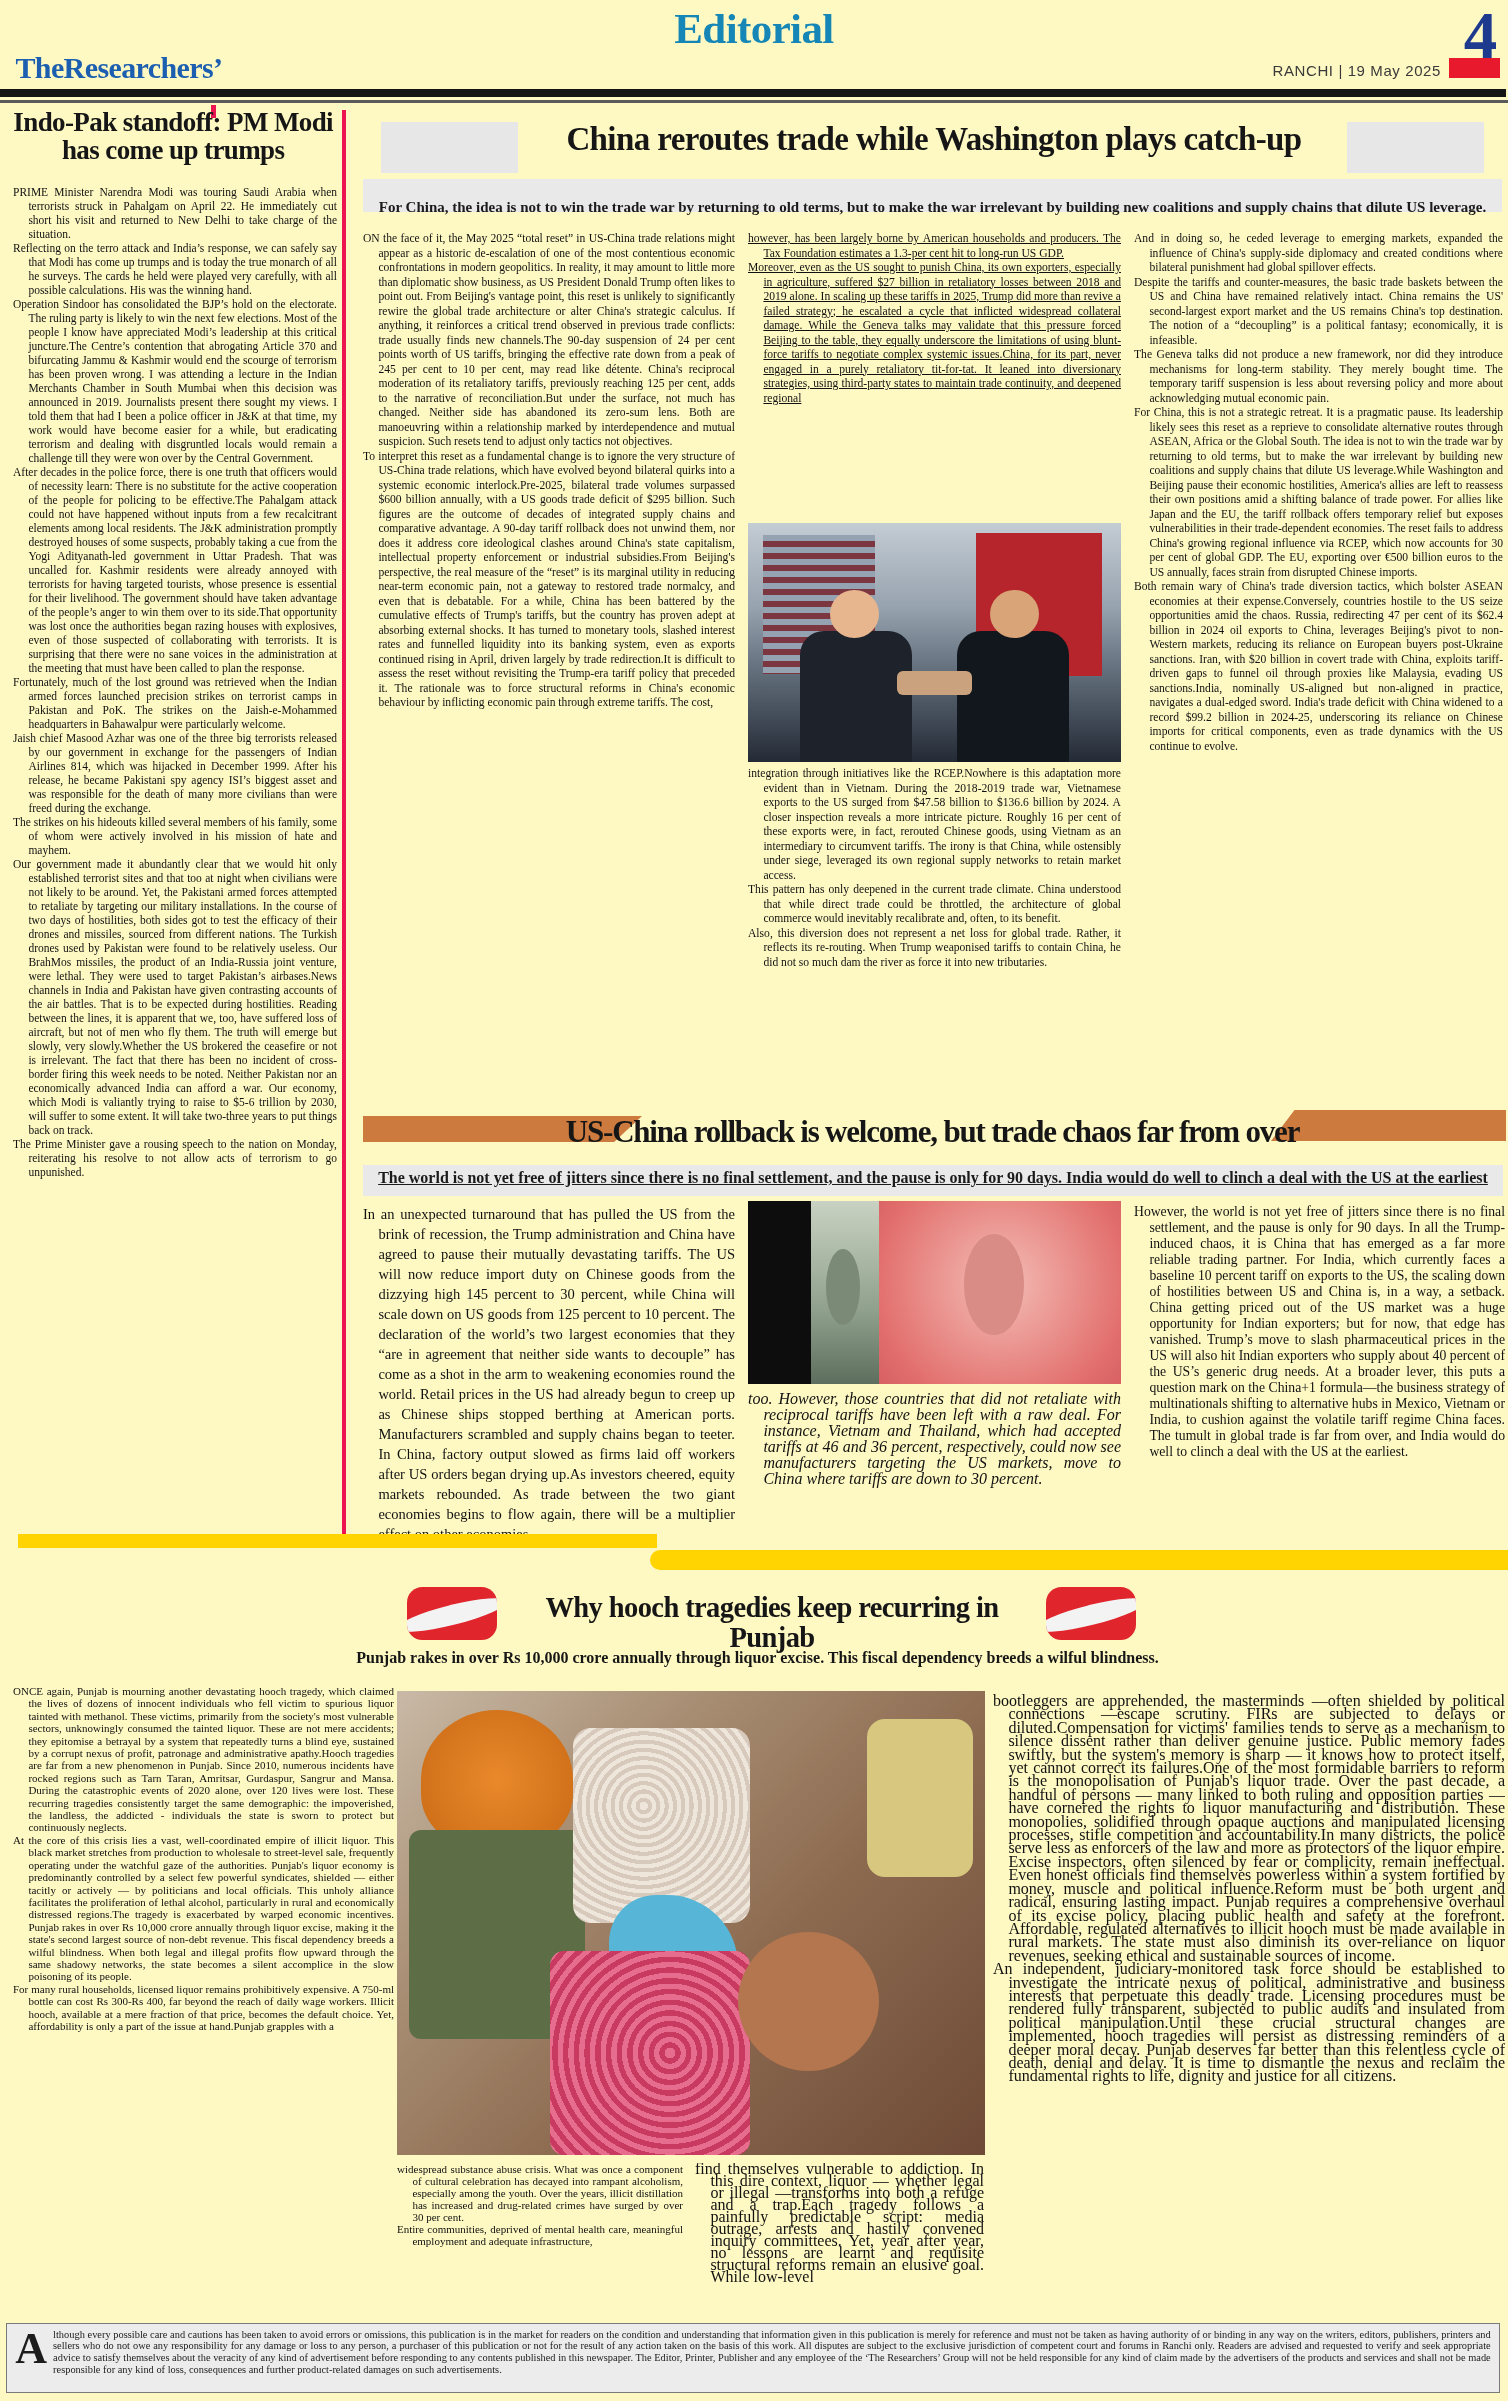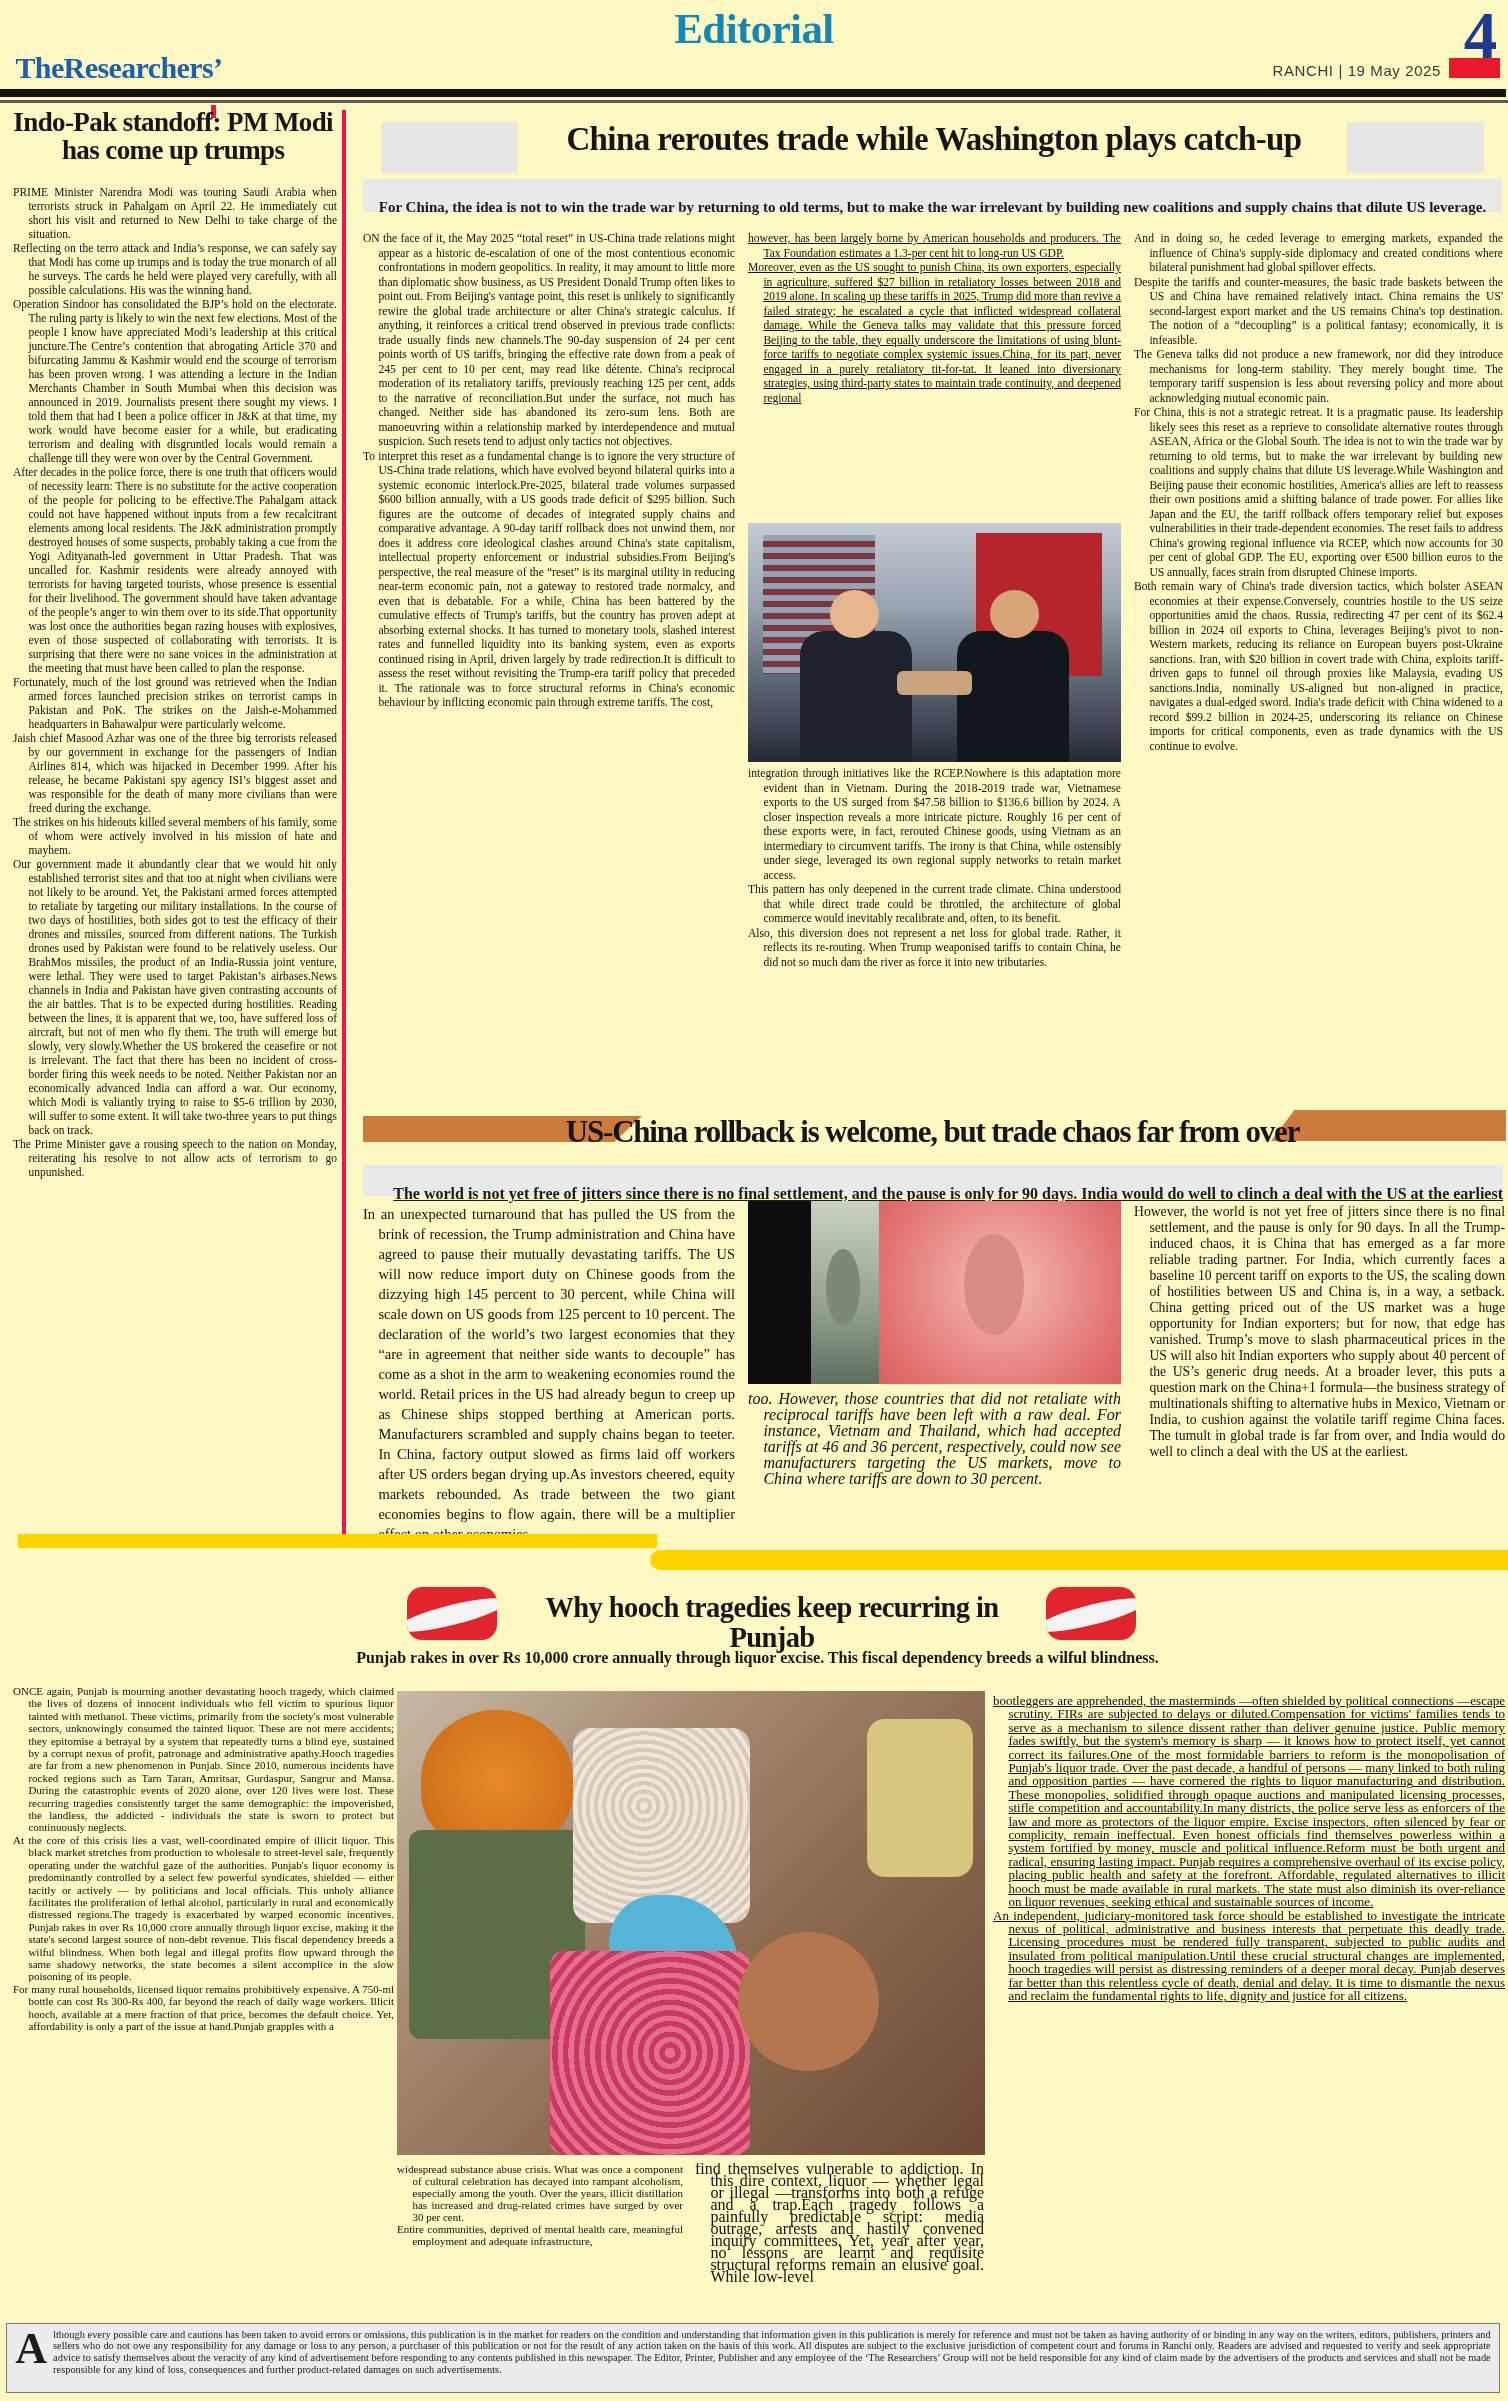"The world is not yet" div.standfirst { padding-top: 20px -> 4px; text-align: right -> none }
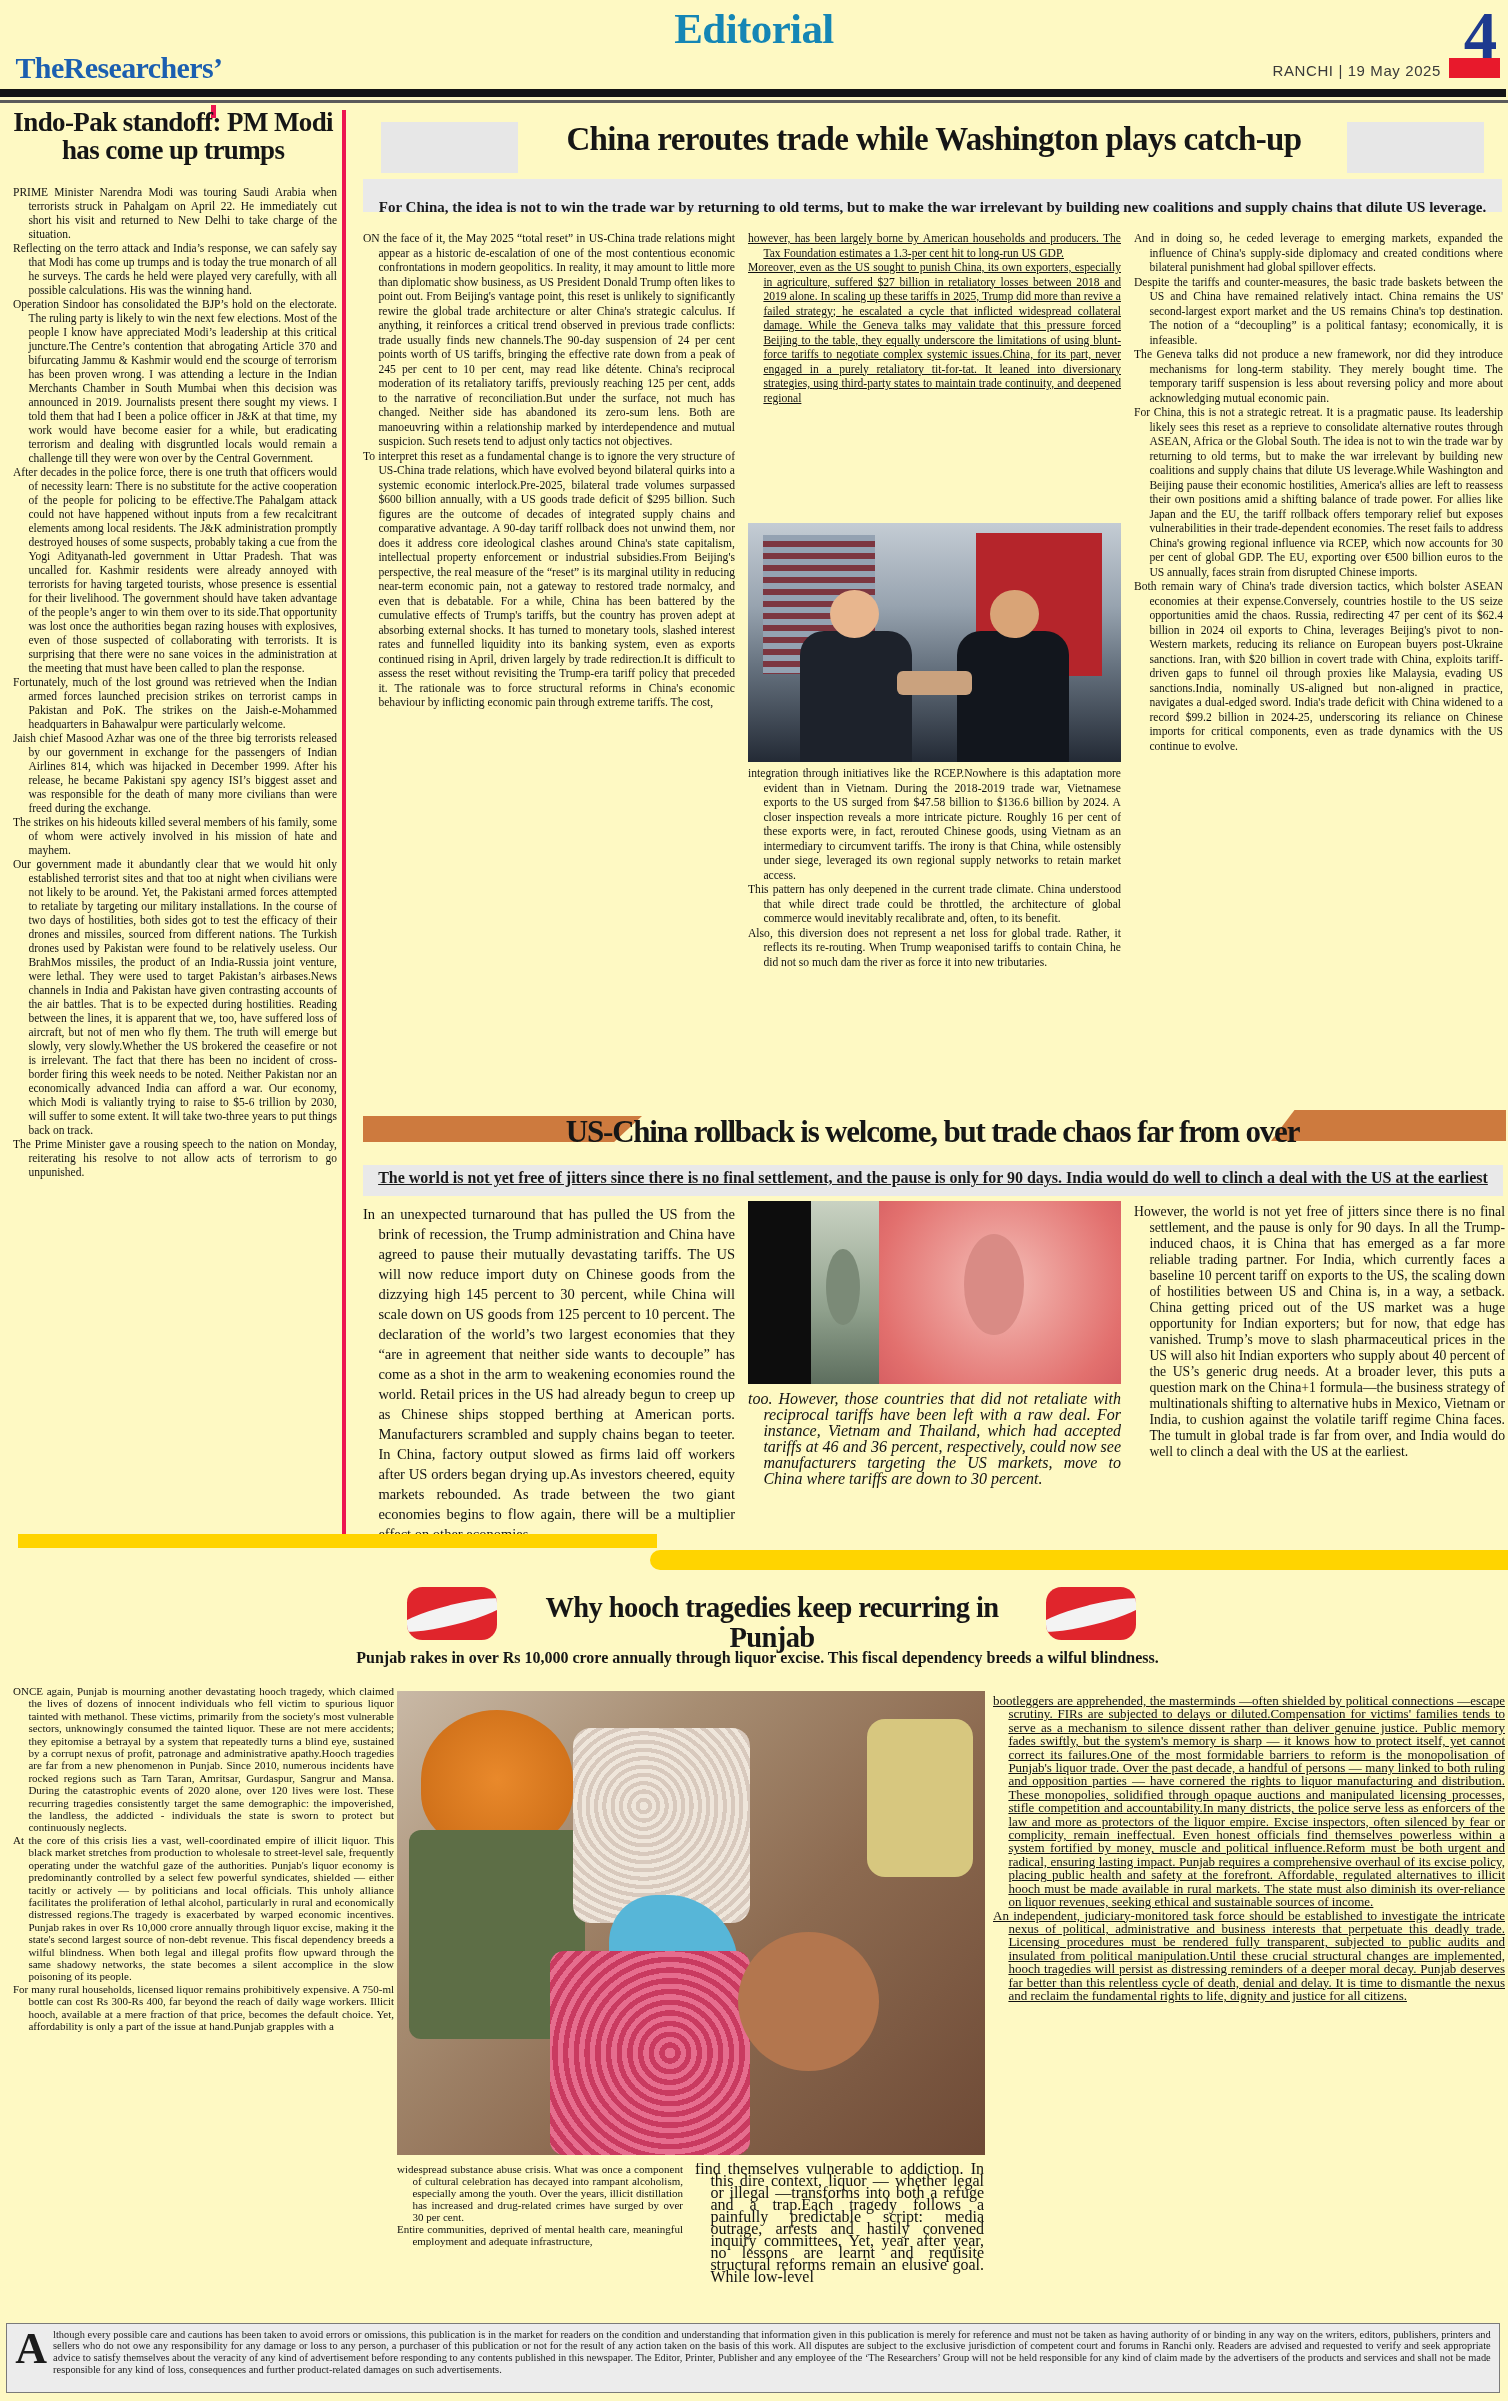"bootleggers are apprehended, the" div.col { font-size: 13px -> 16px; text-decoration: underline -> none }
